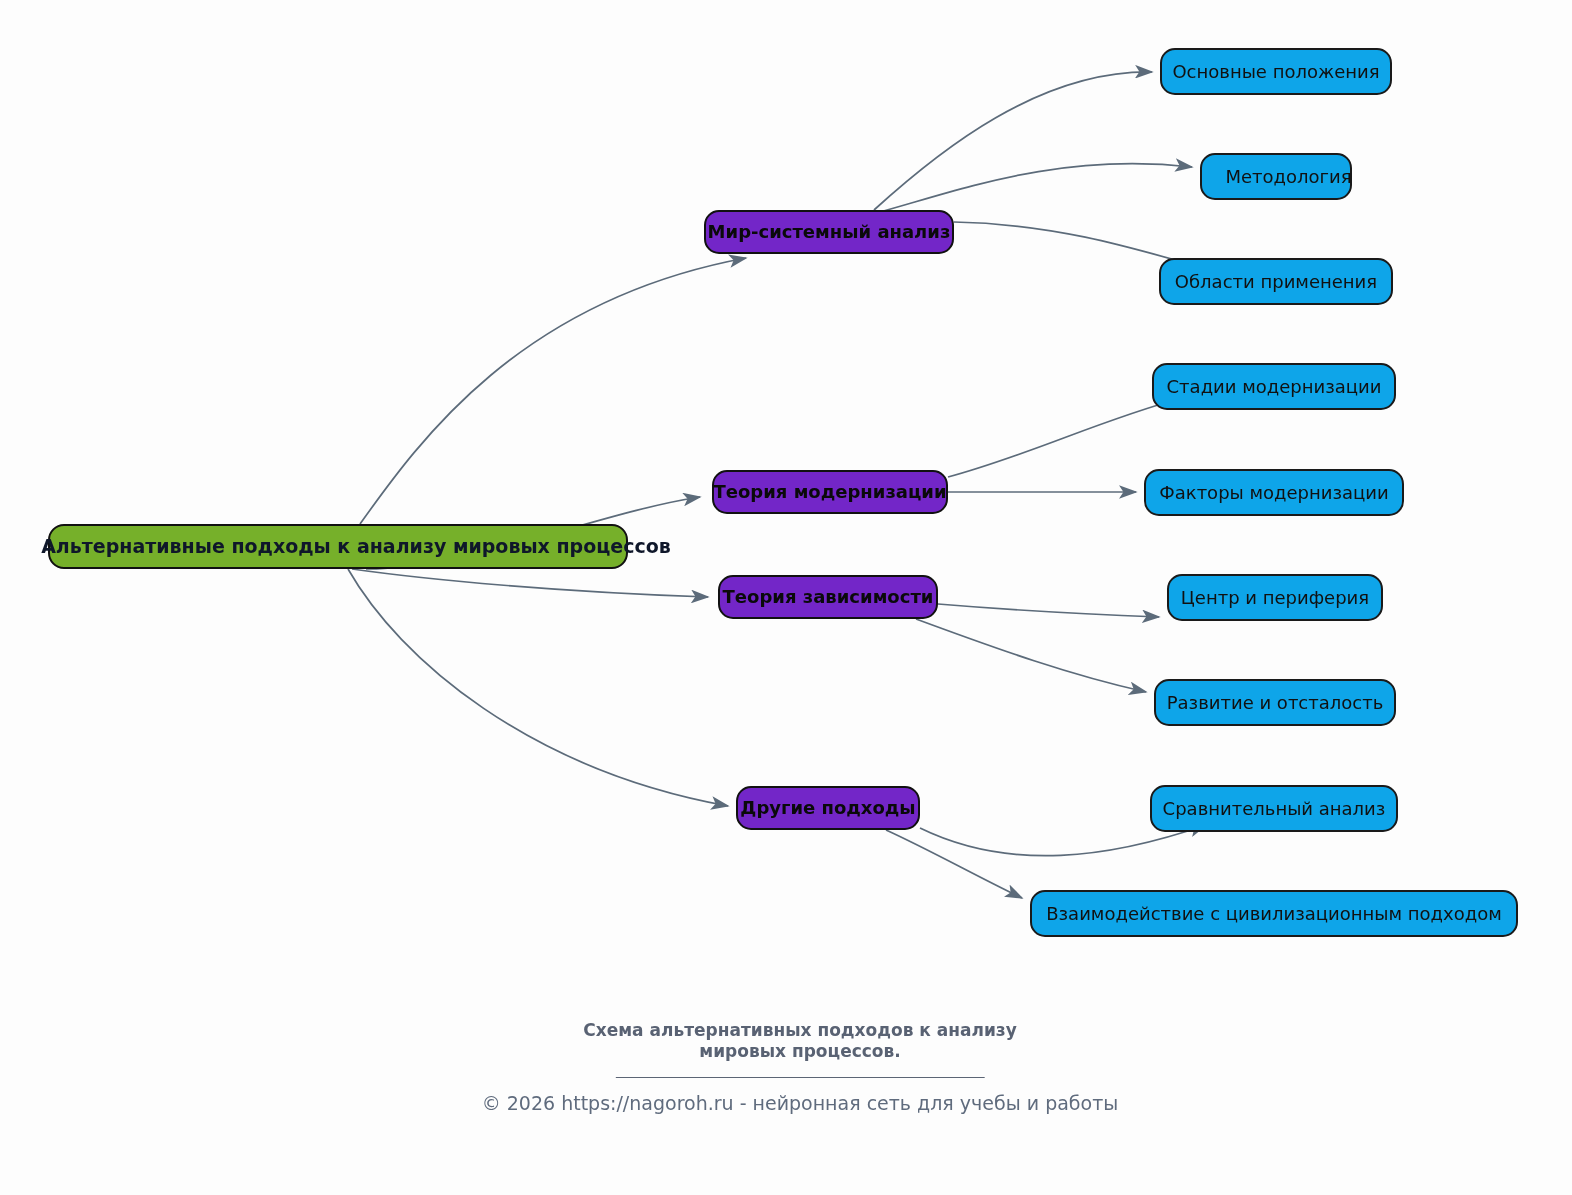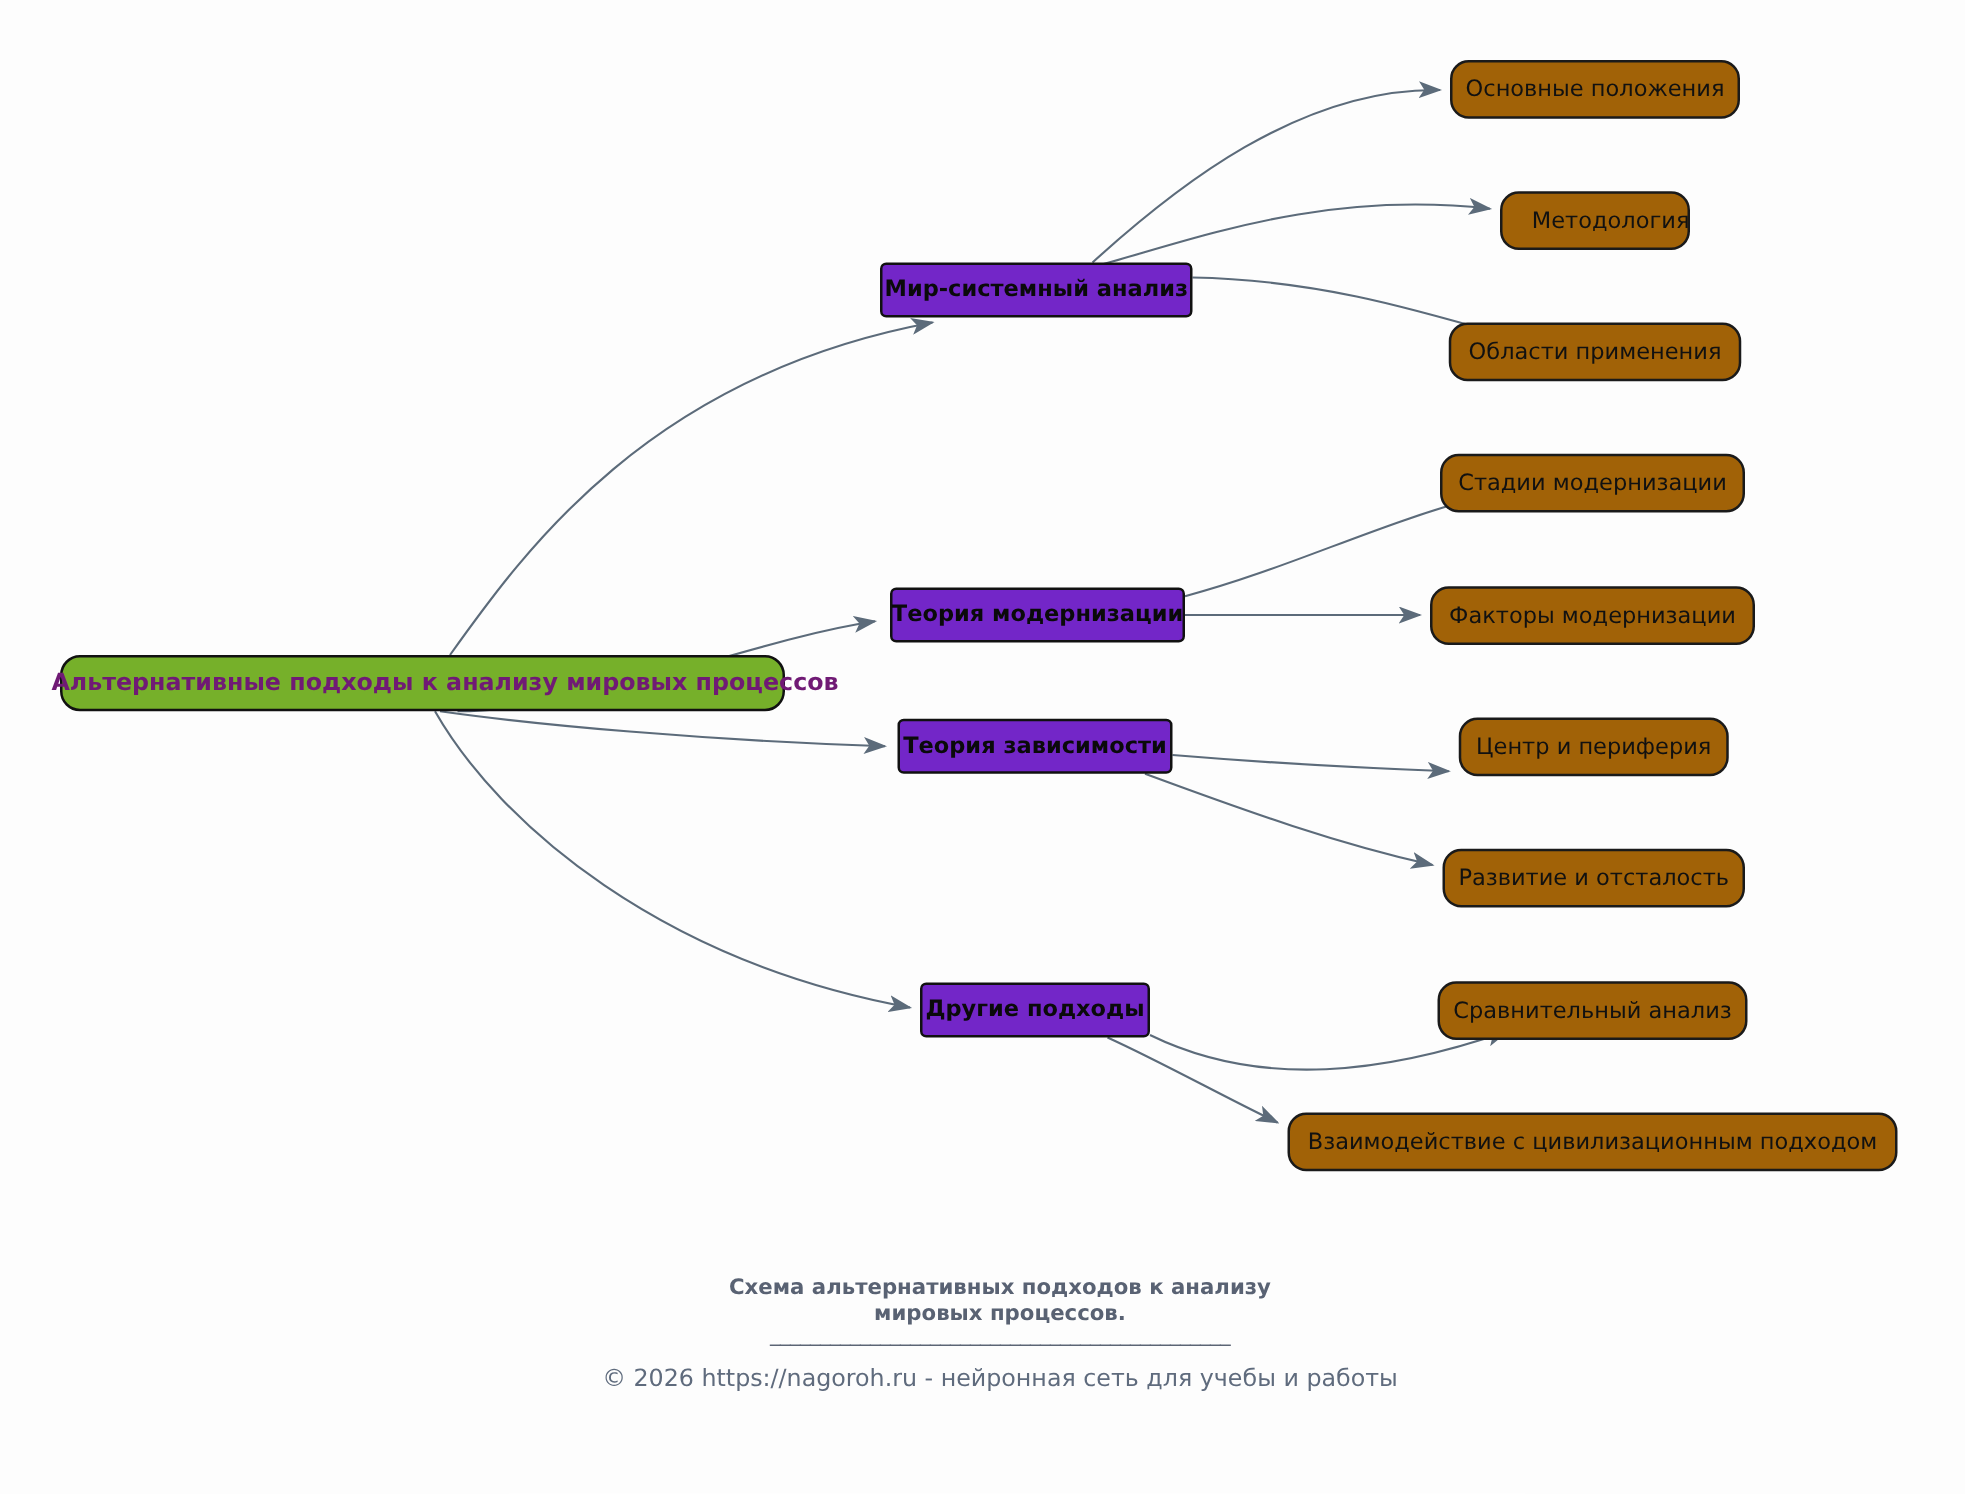"Основные положения" .node-leaf { background: #a16207 -> #0ea5e9 }
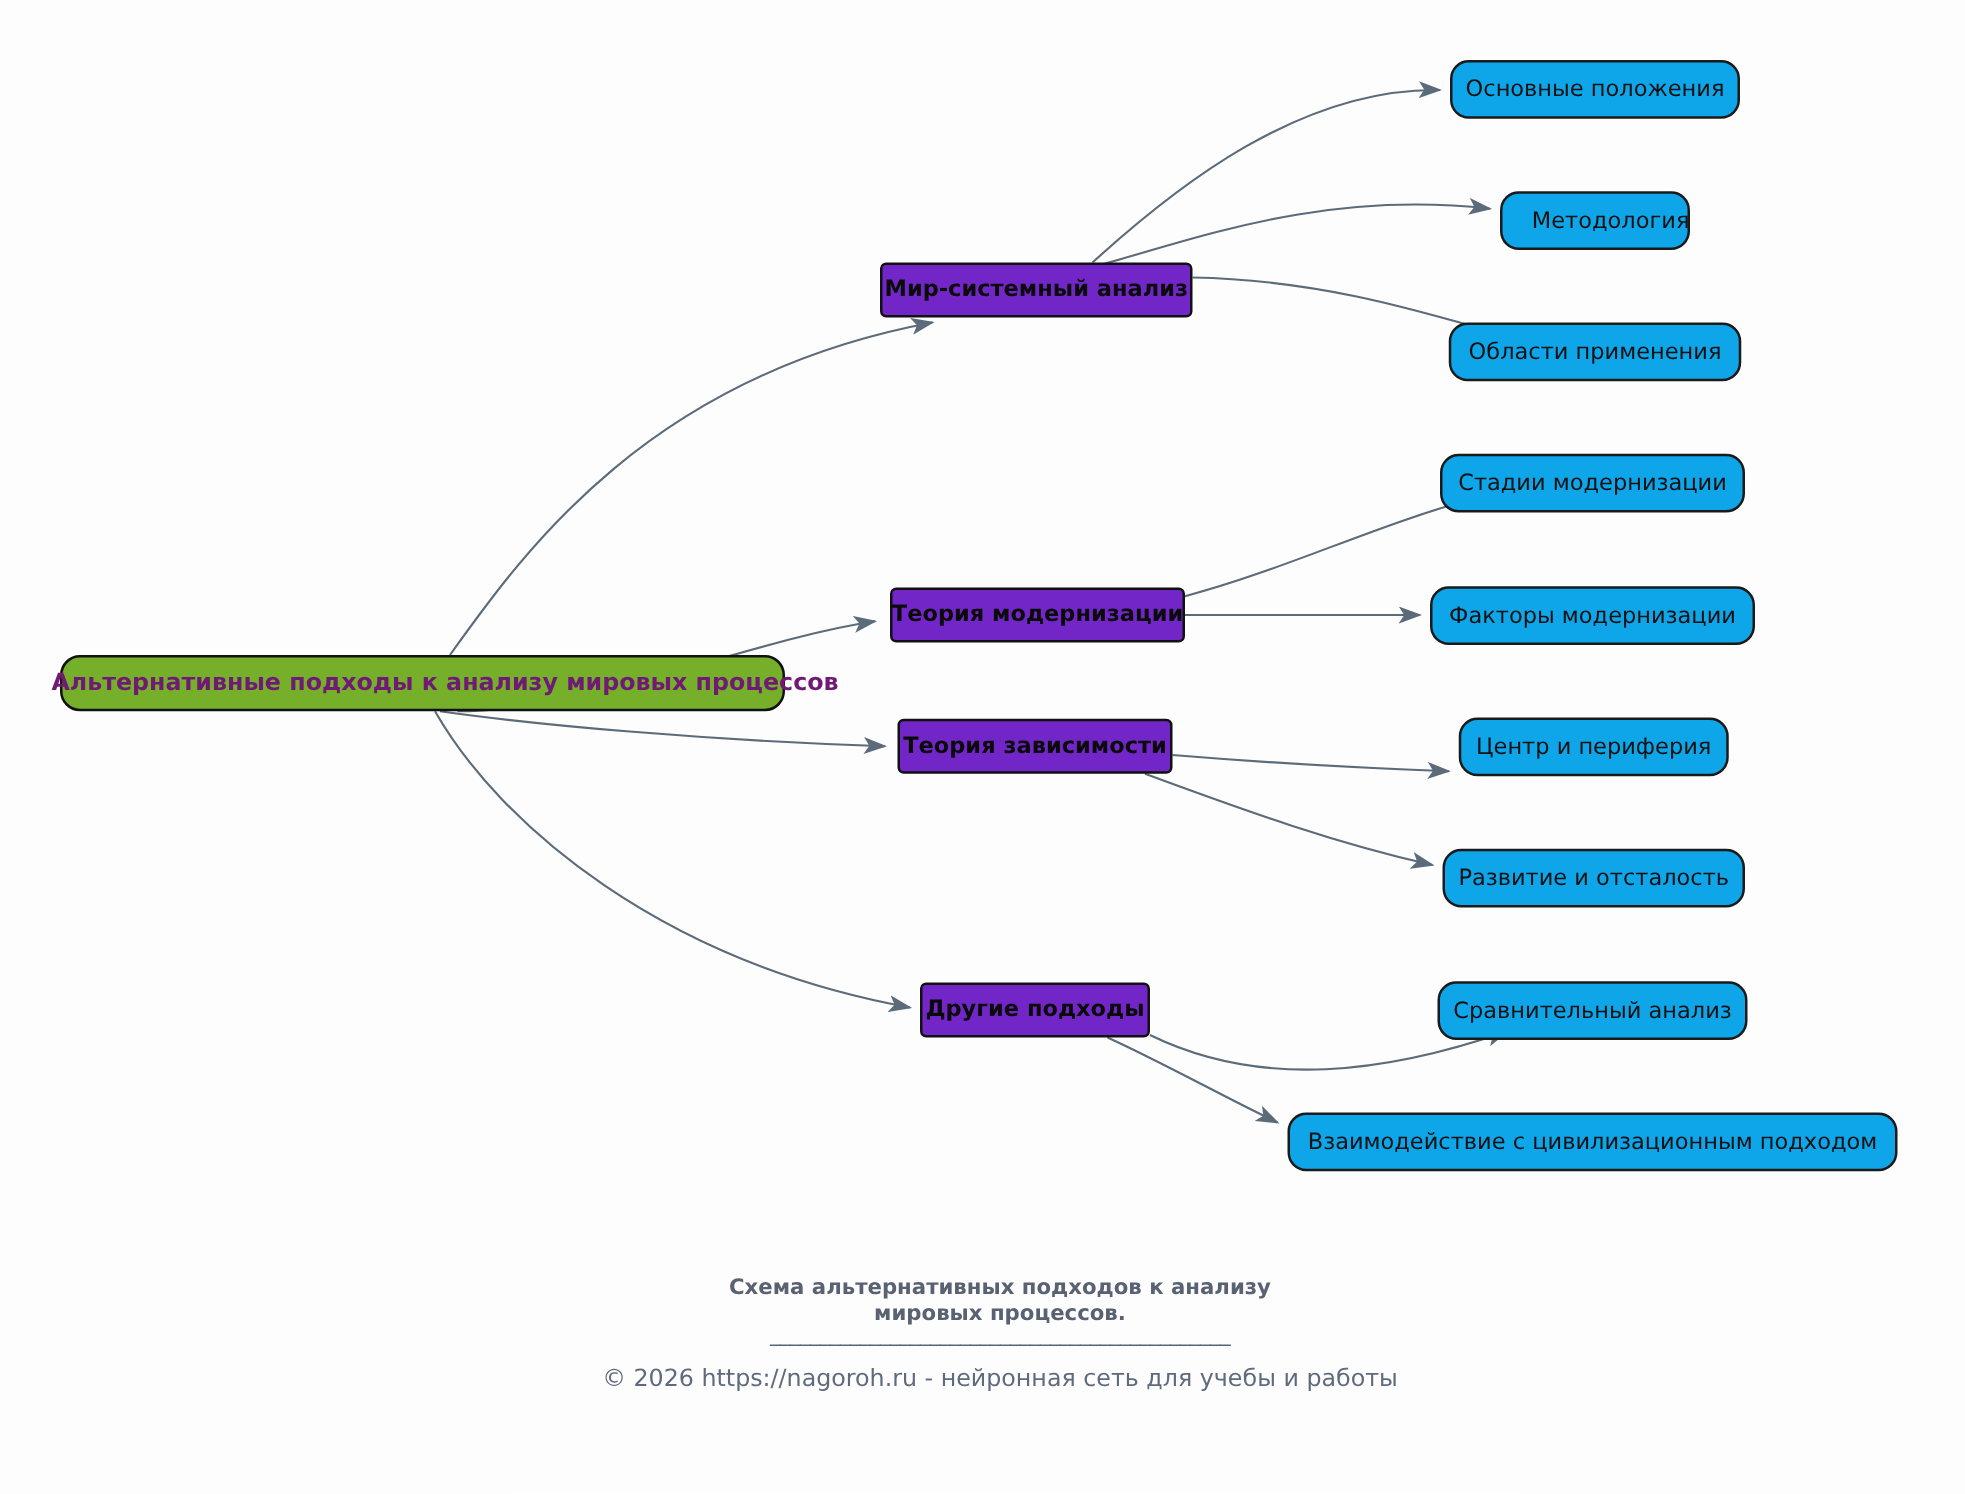"Мир-системный анализ" .node-branch { border-radius: 5px -> 15px }
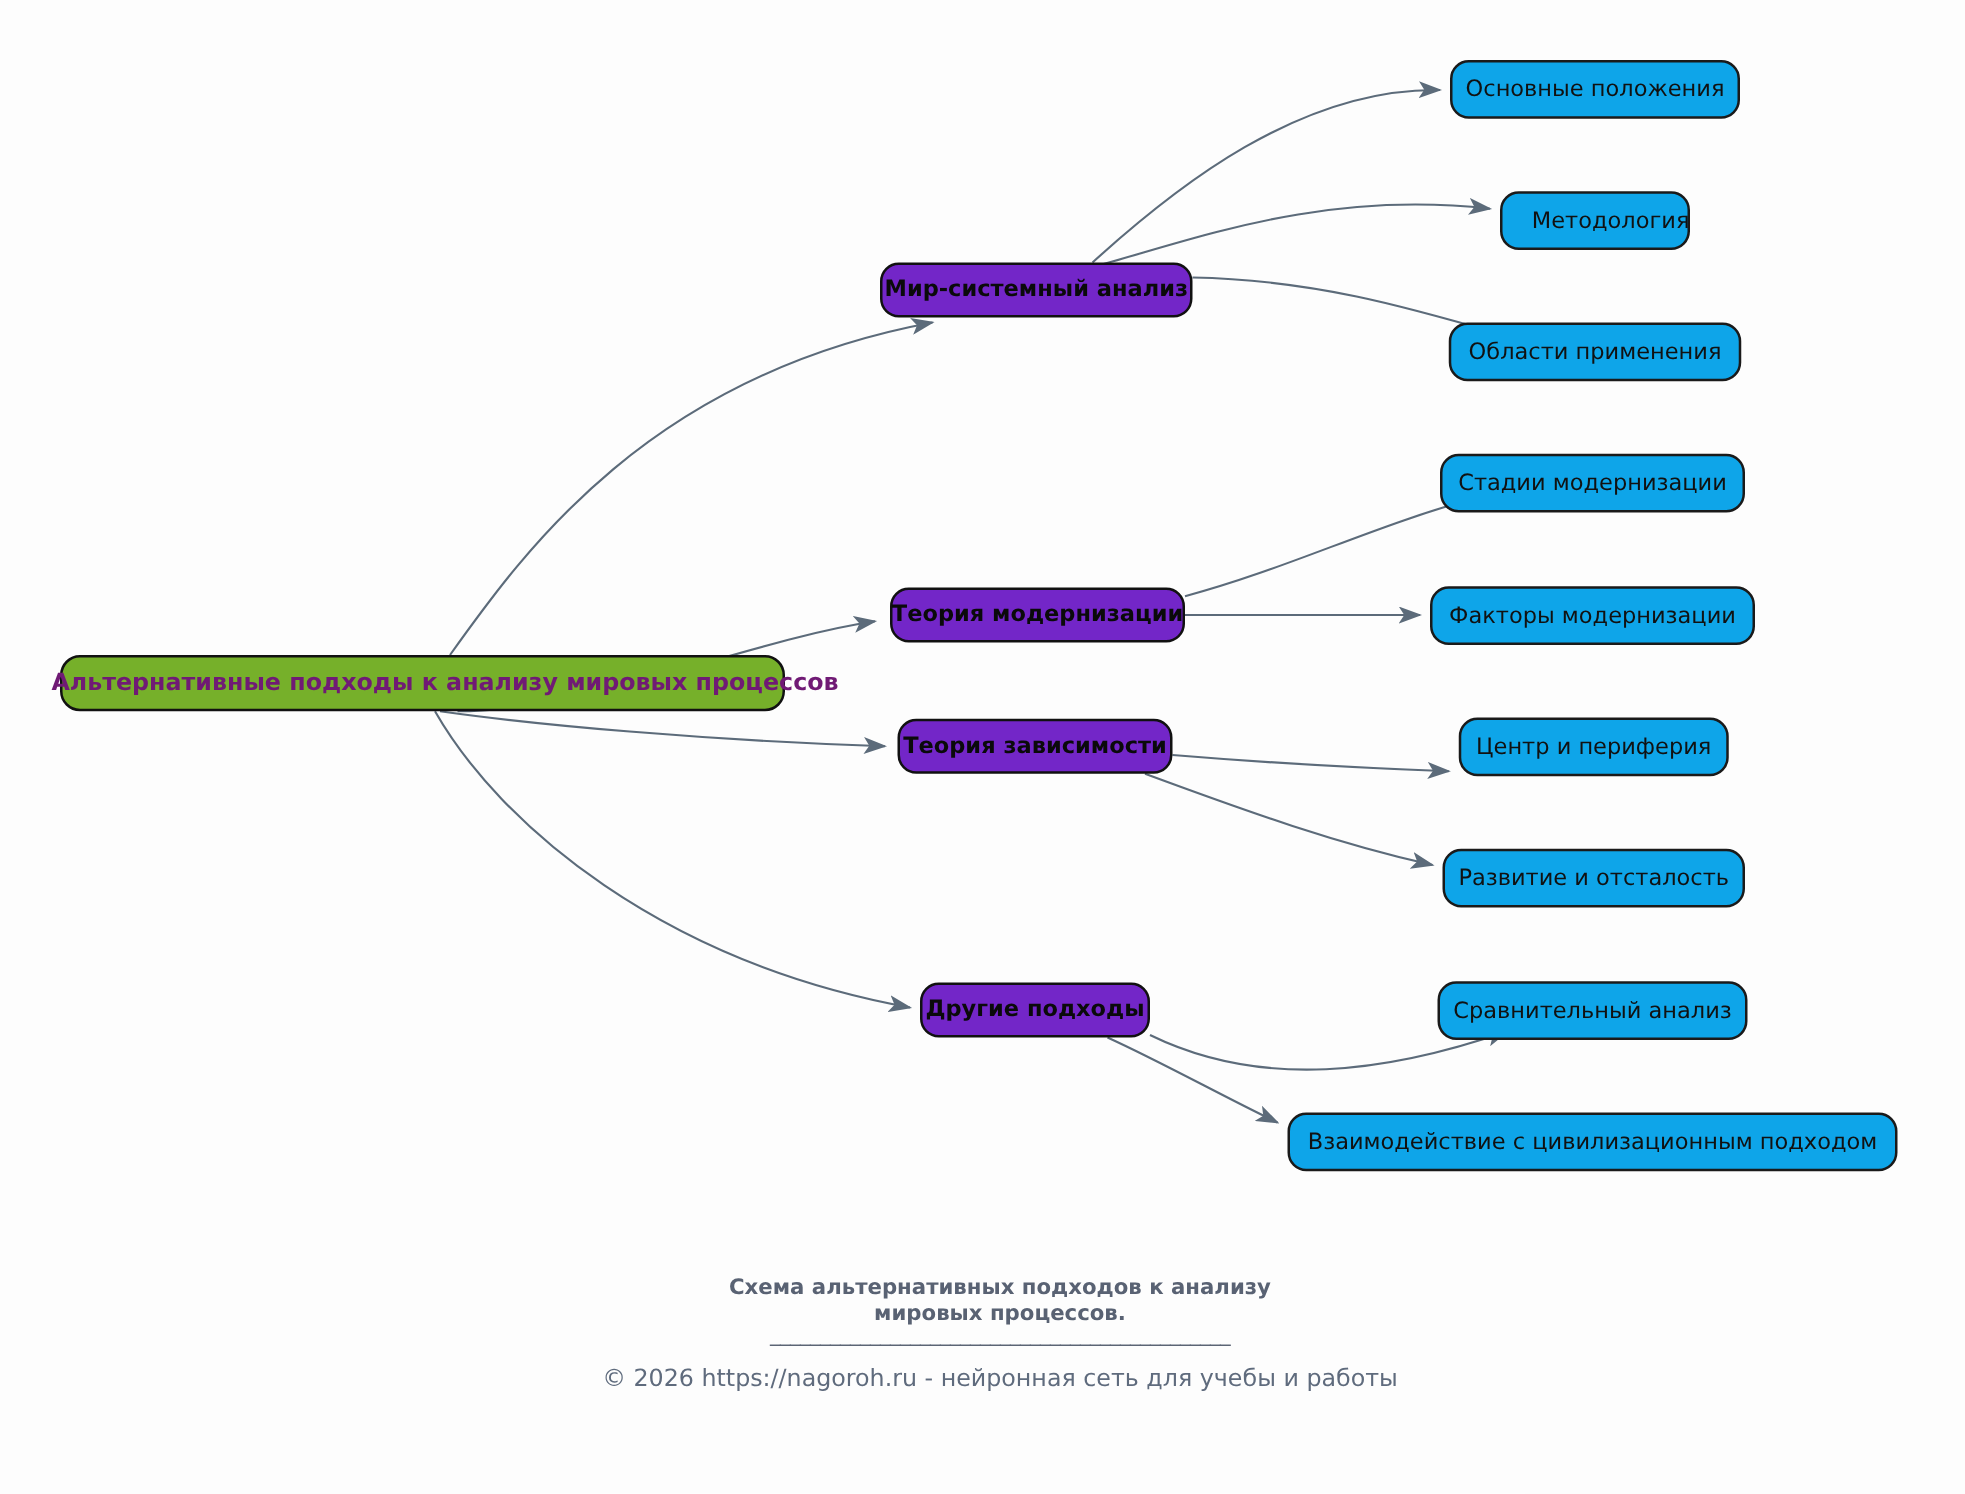"Альтернативные подходы к анализу мировых" .node-root { color: #701a75 -> #0f172a }
